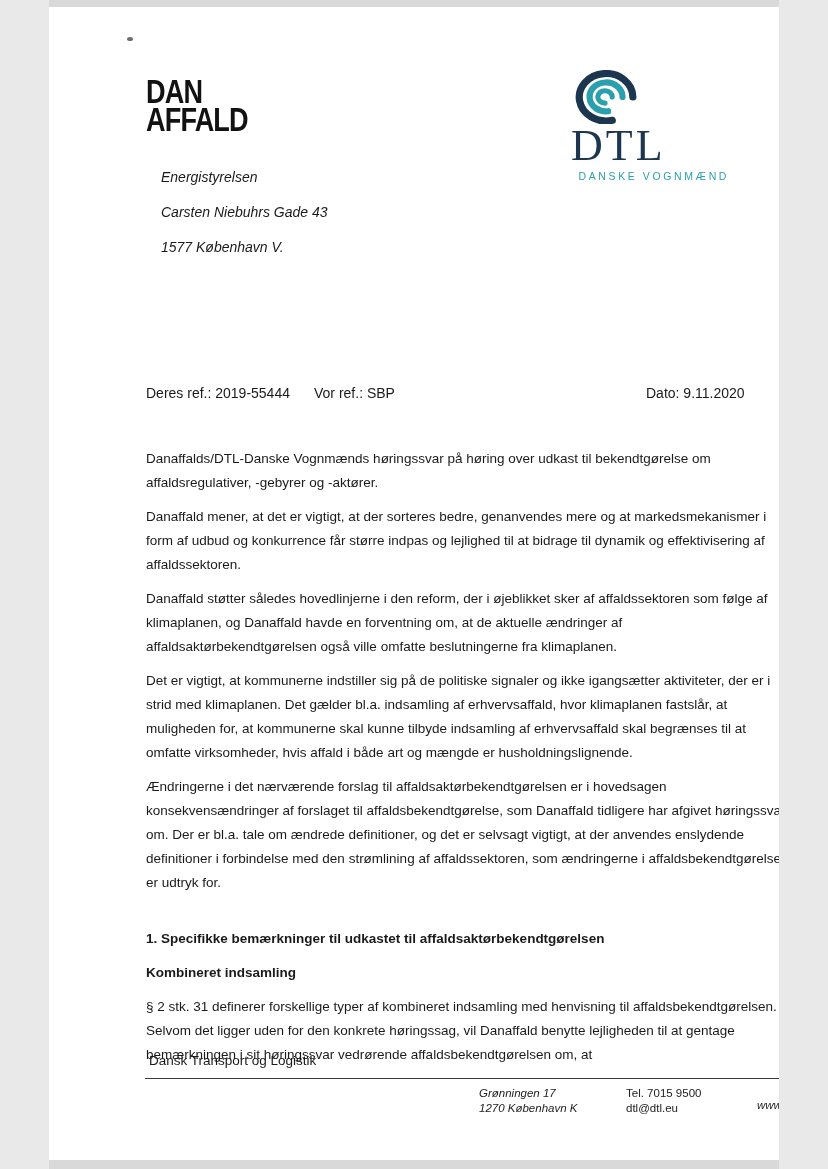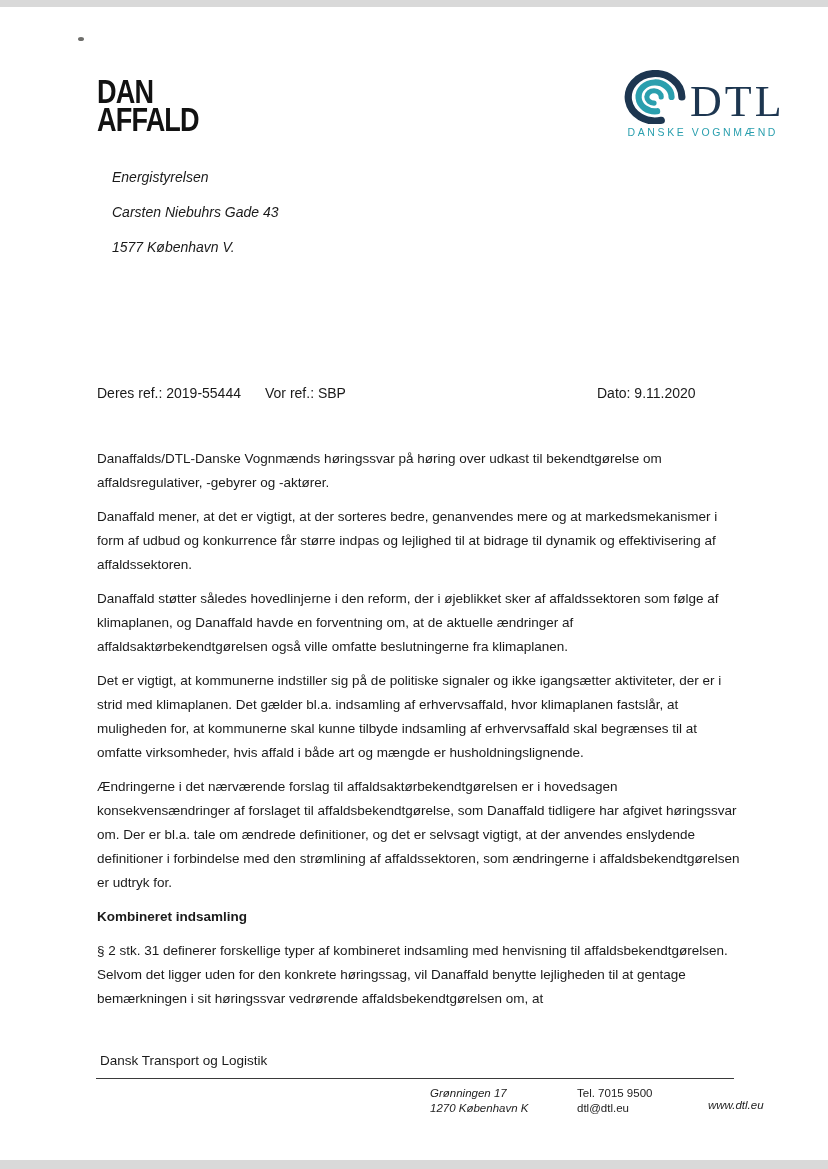"DAN" .page { width: 828px -> 730px }
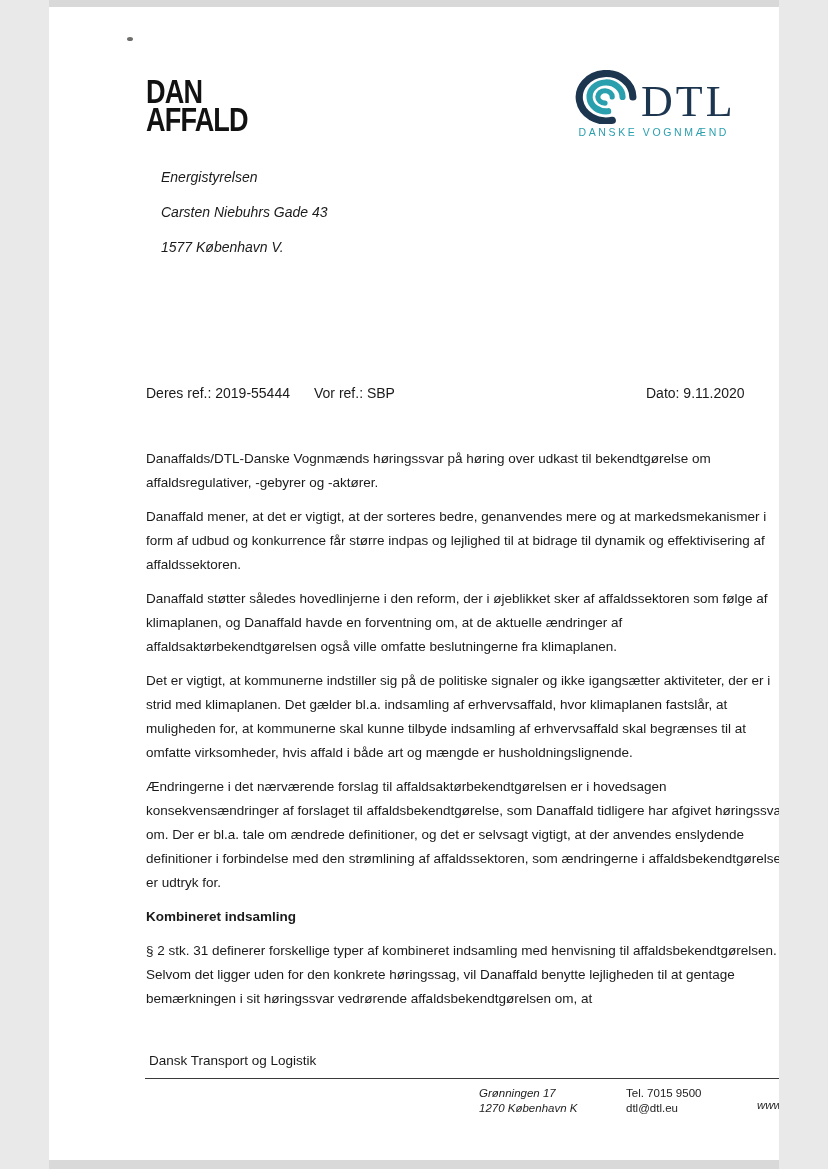"DTL" .logo-dtl .mark-row { align-items: flex-end -> flex-start; flex-direction: none -> column }
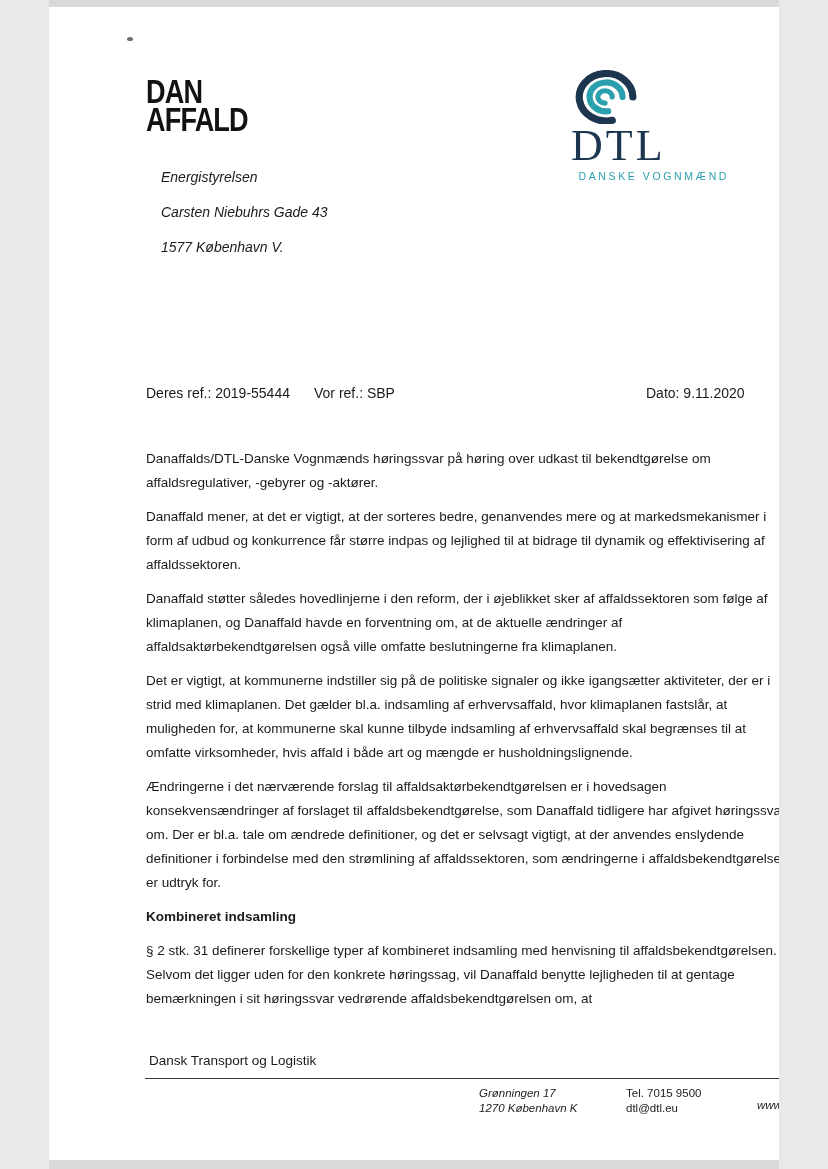"1. Specifikke bemærkninger til udkastet" p.section-heading { html: none -> <p>1. Specifikke bemærkninger til udkastet til affaldsaktørbekendtgørelsen</p> }
